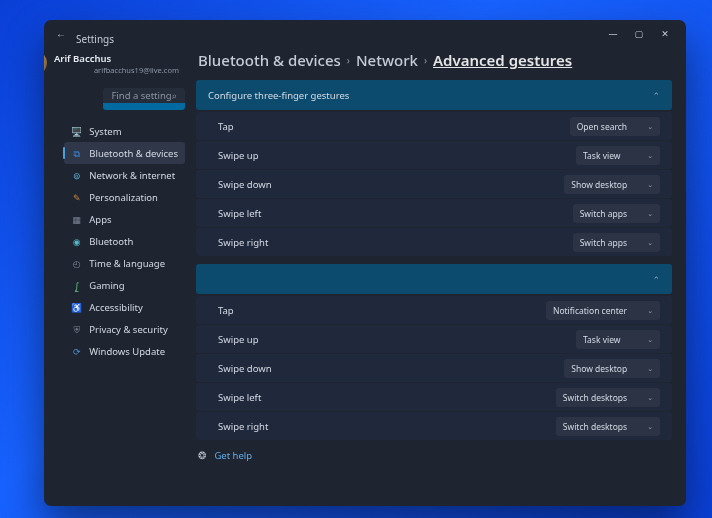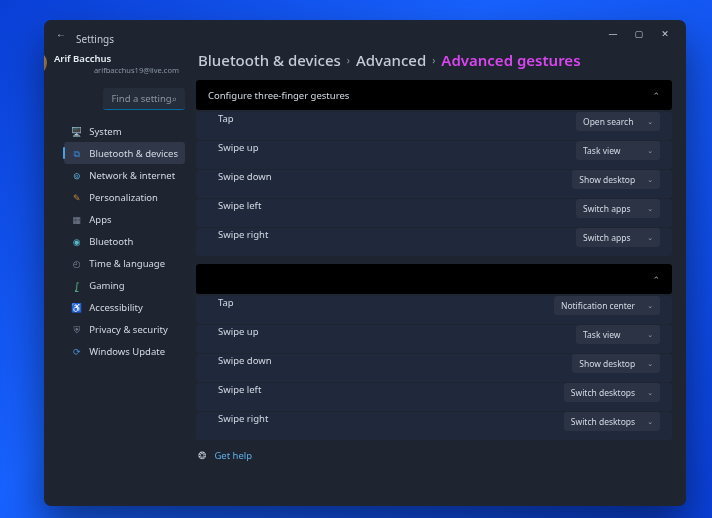"Advanced" span.crumb { text: Advanced -> Network }
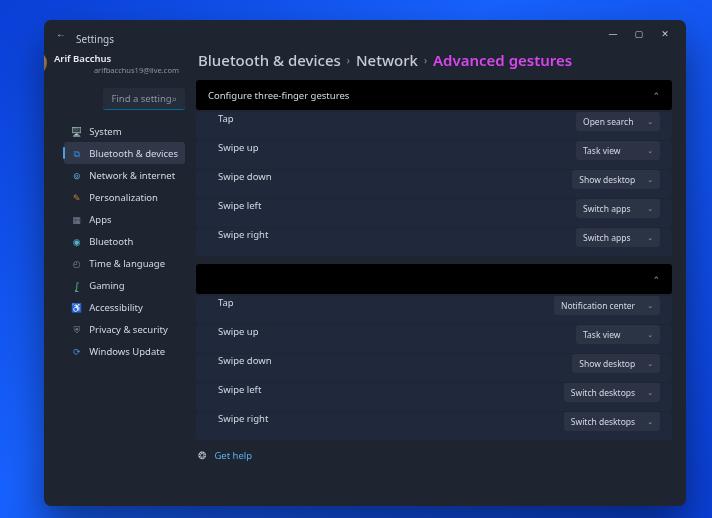"Advanced gestures" .breadcrumb .current { color: #d946ef -> #e5e5e5; text-decoration: none -> underline }
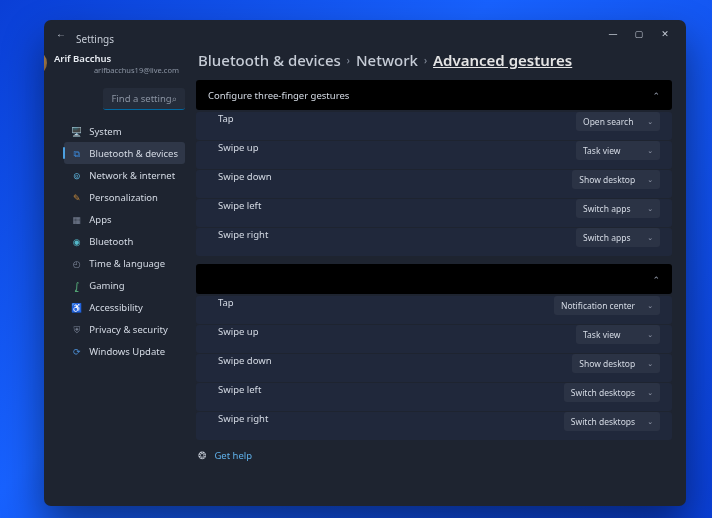"Find a setting" .search { border-bottom: 1px solid #0369a1 -> 7px solid #0369a1 }
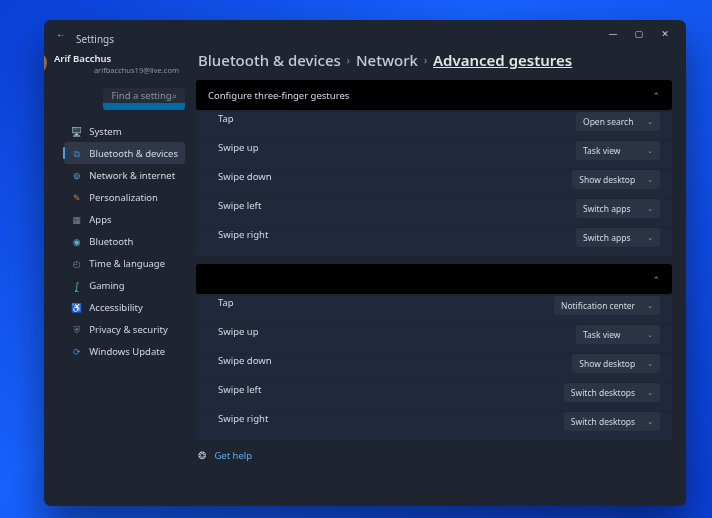"Configure three-finger gestures" .section-head { background: #000000 -> #0c4a6e }
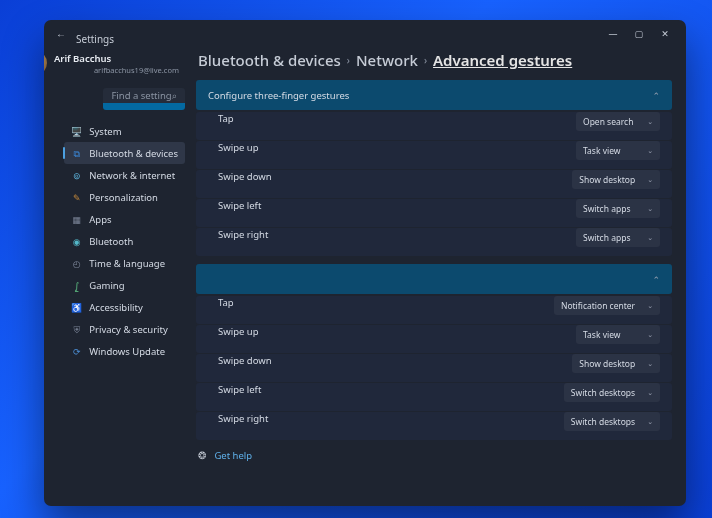"Tap" .row { align-items: flex-start -> center }
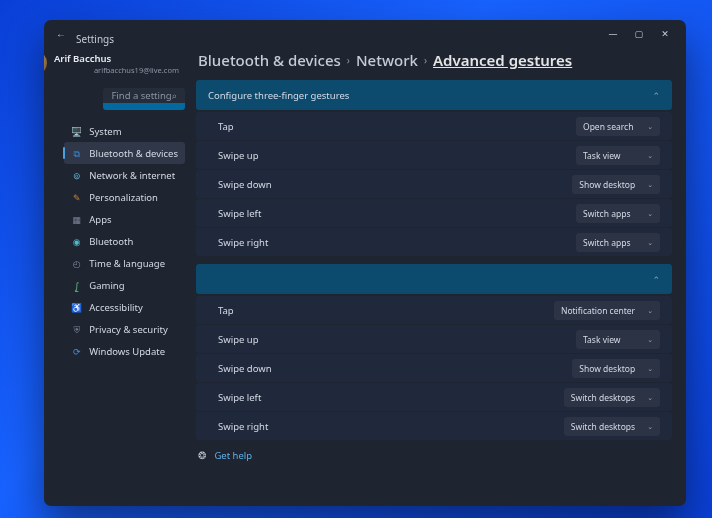"Open search" .row .dd { gap: 12px -> 20px }
